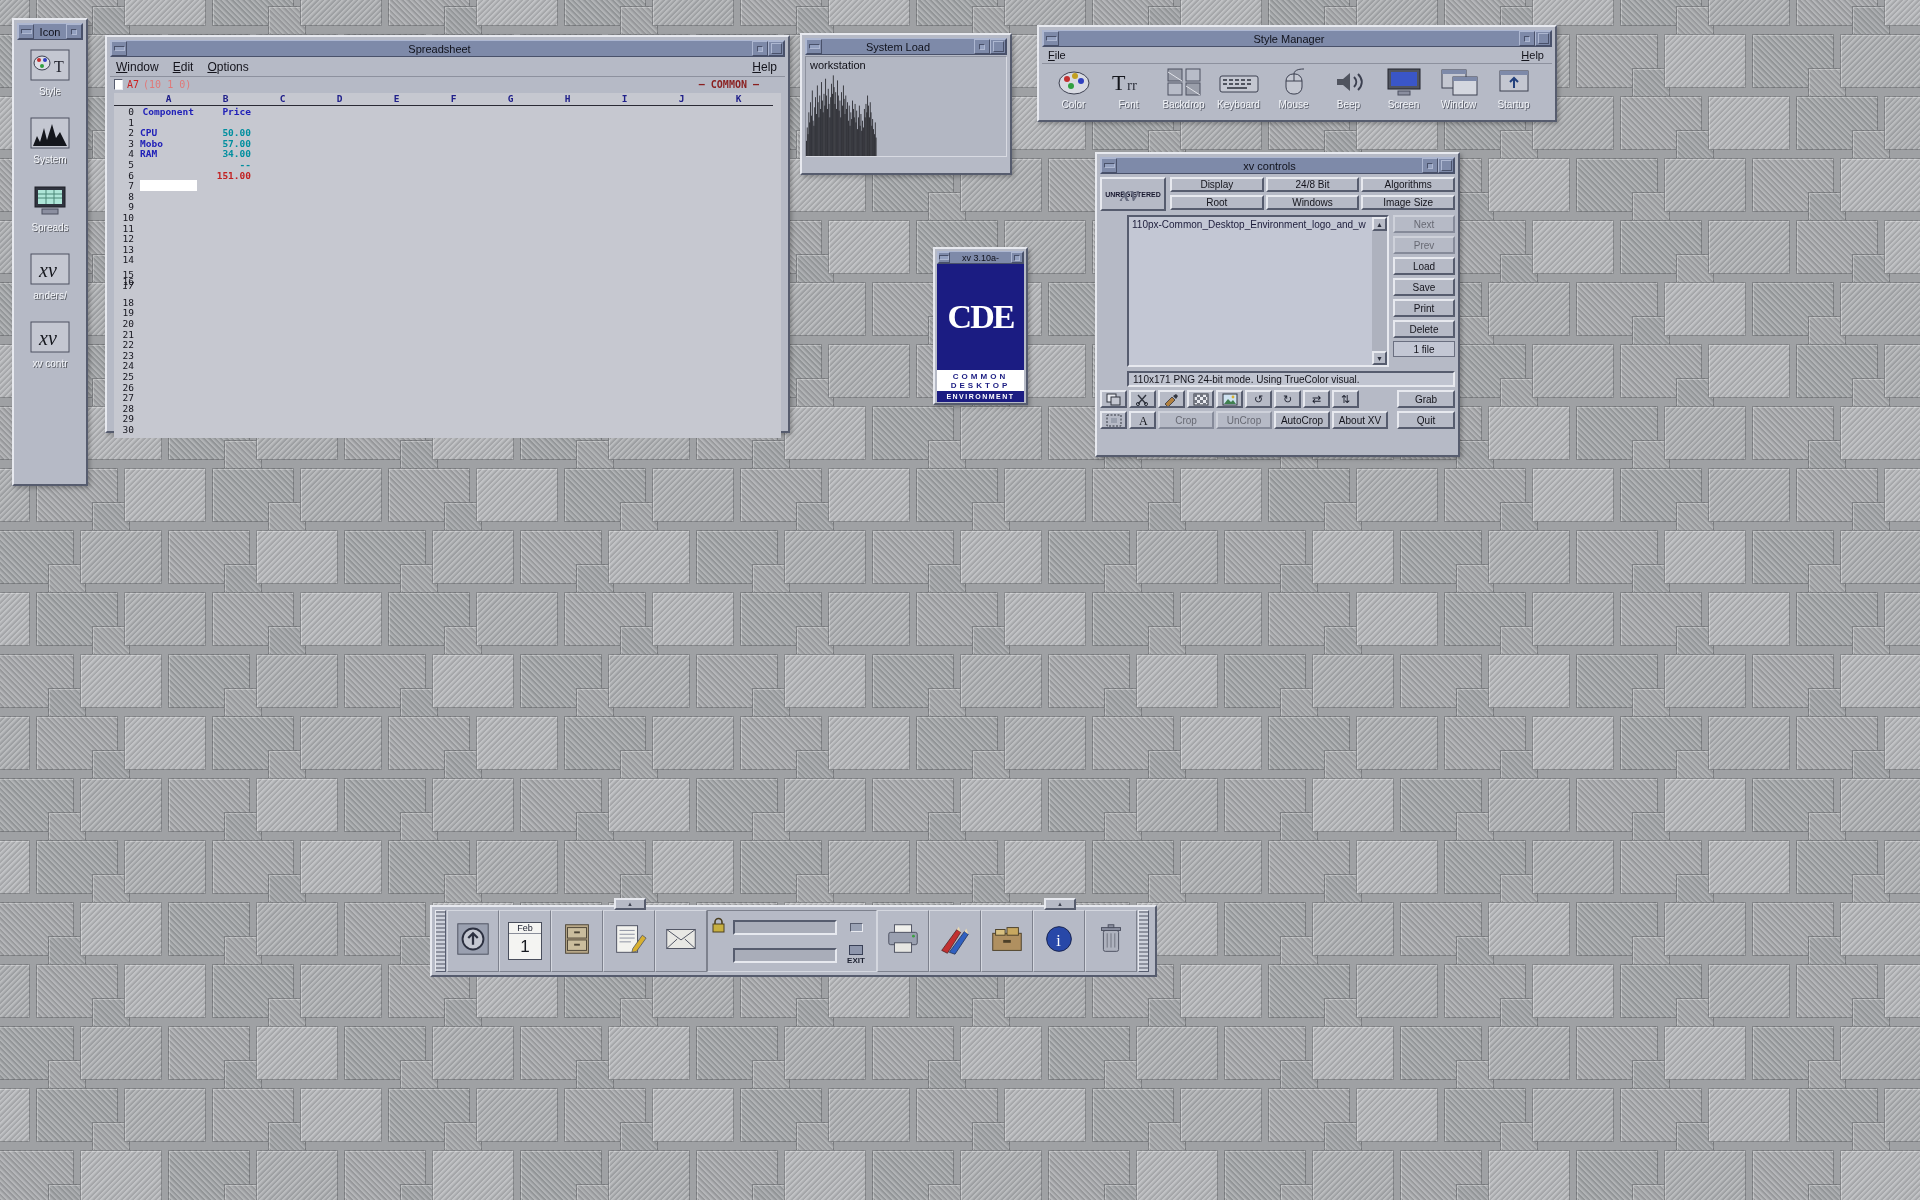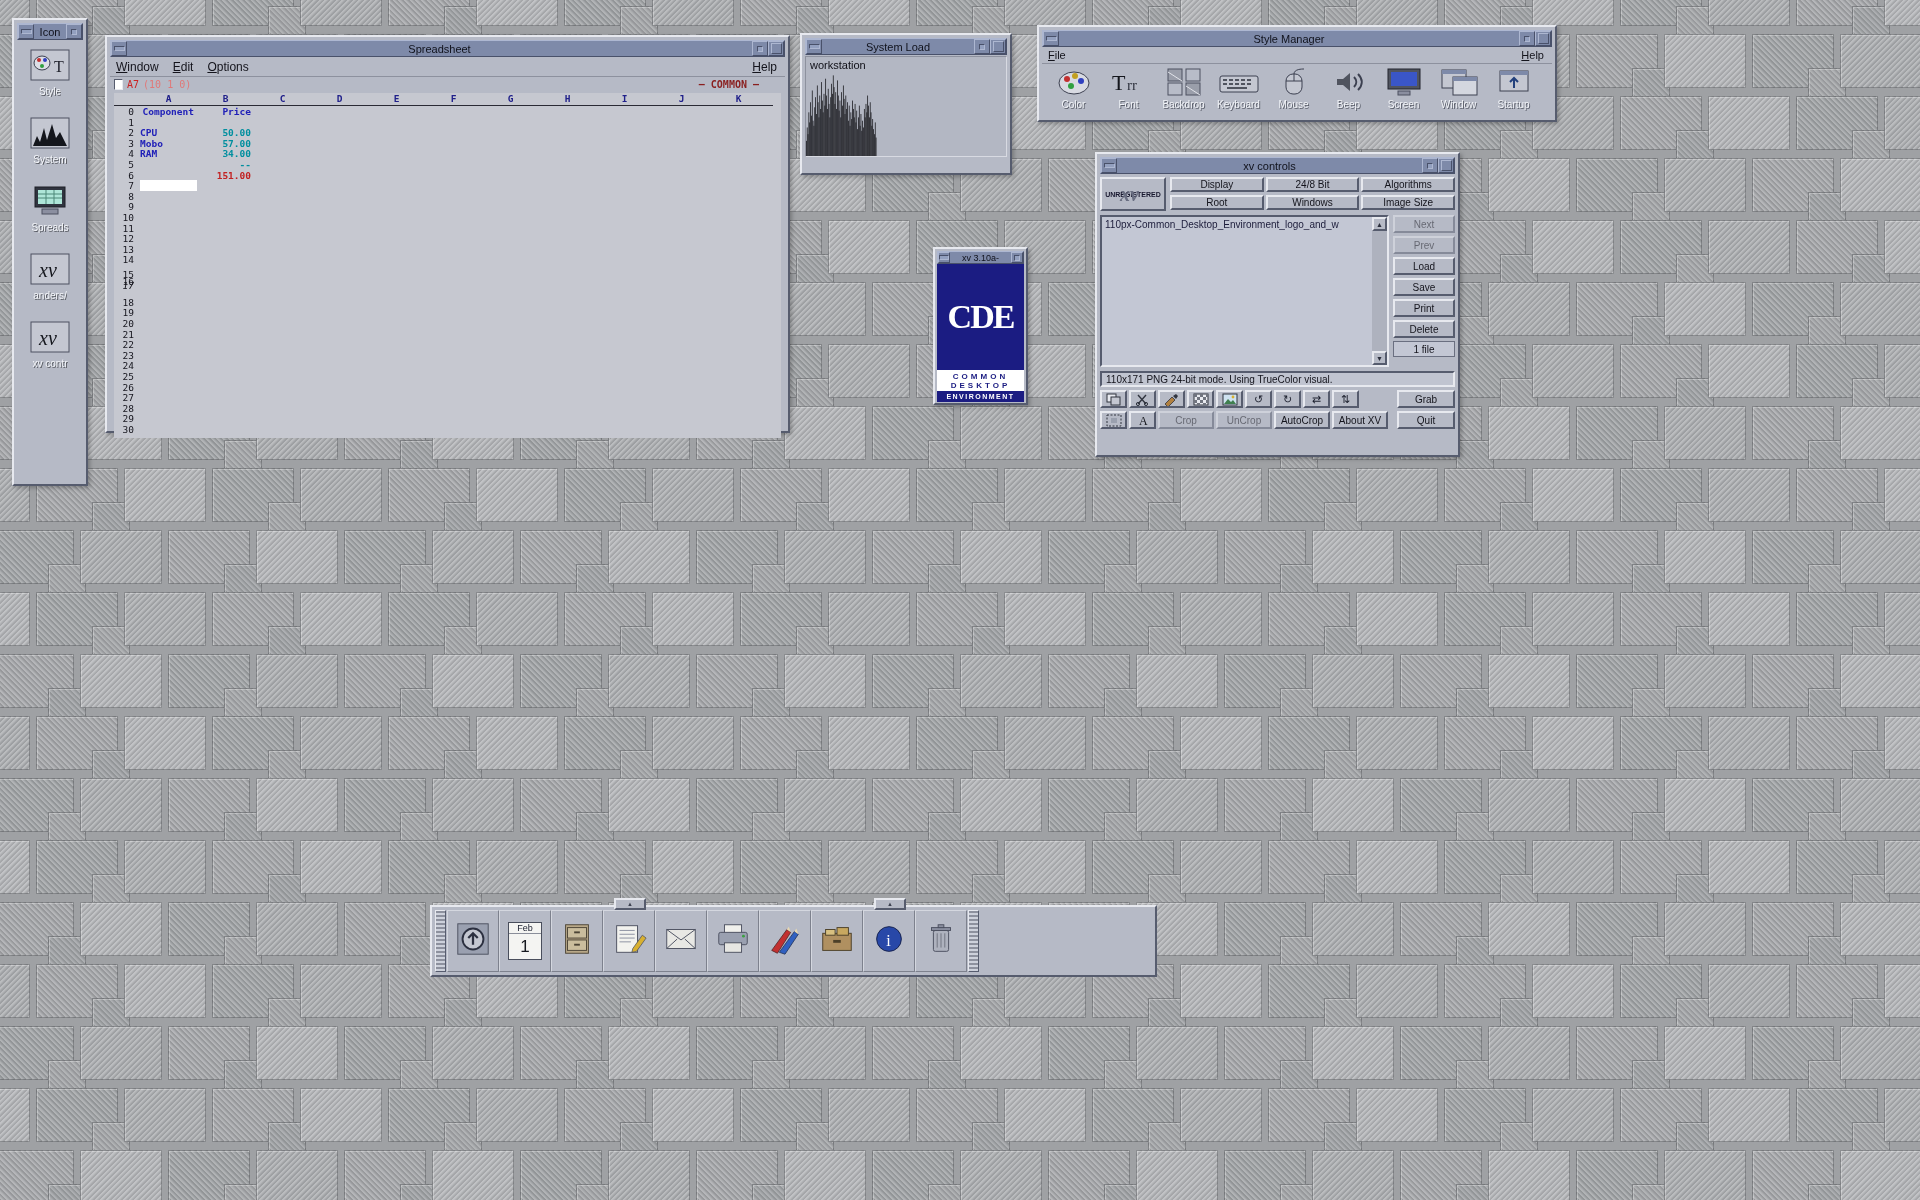"110px-Common_Desktop_Environment_logo_an" .sunken { margin-left: none -> 27px }
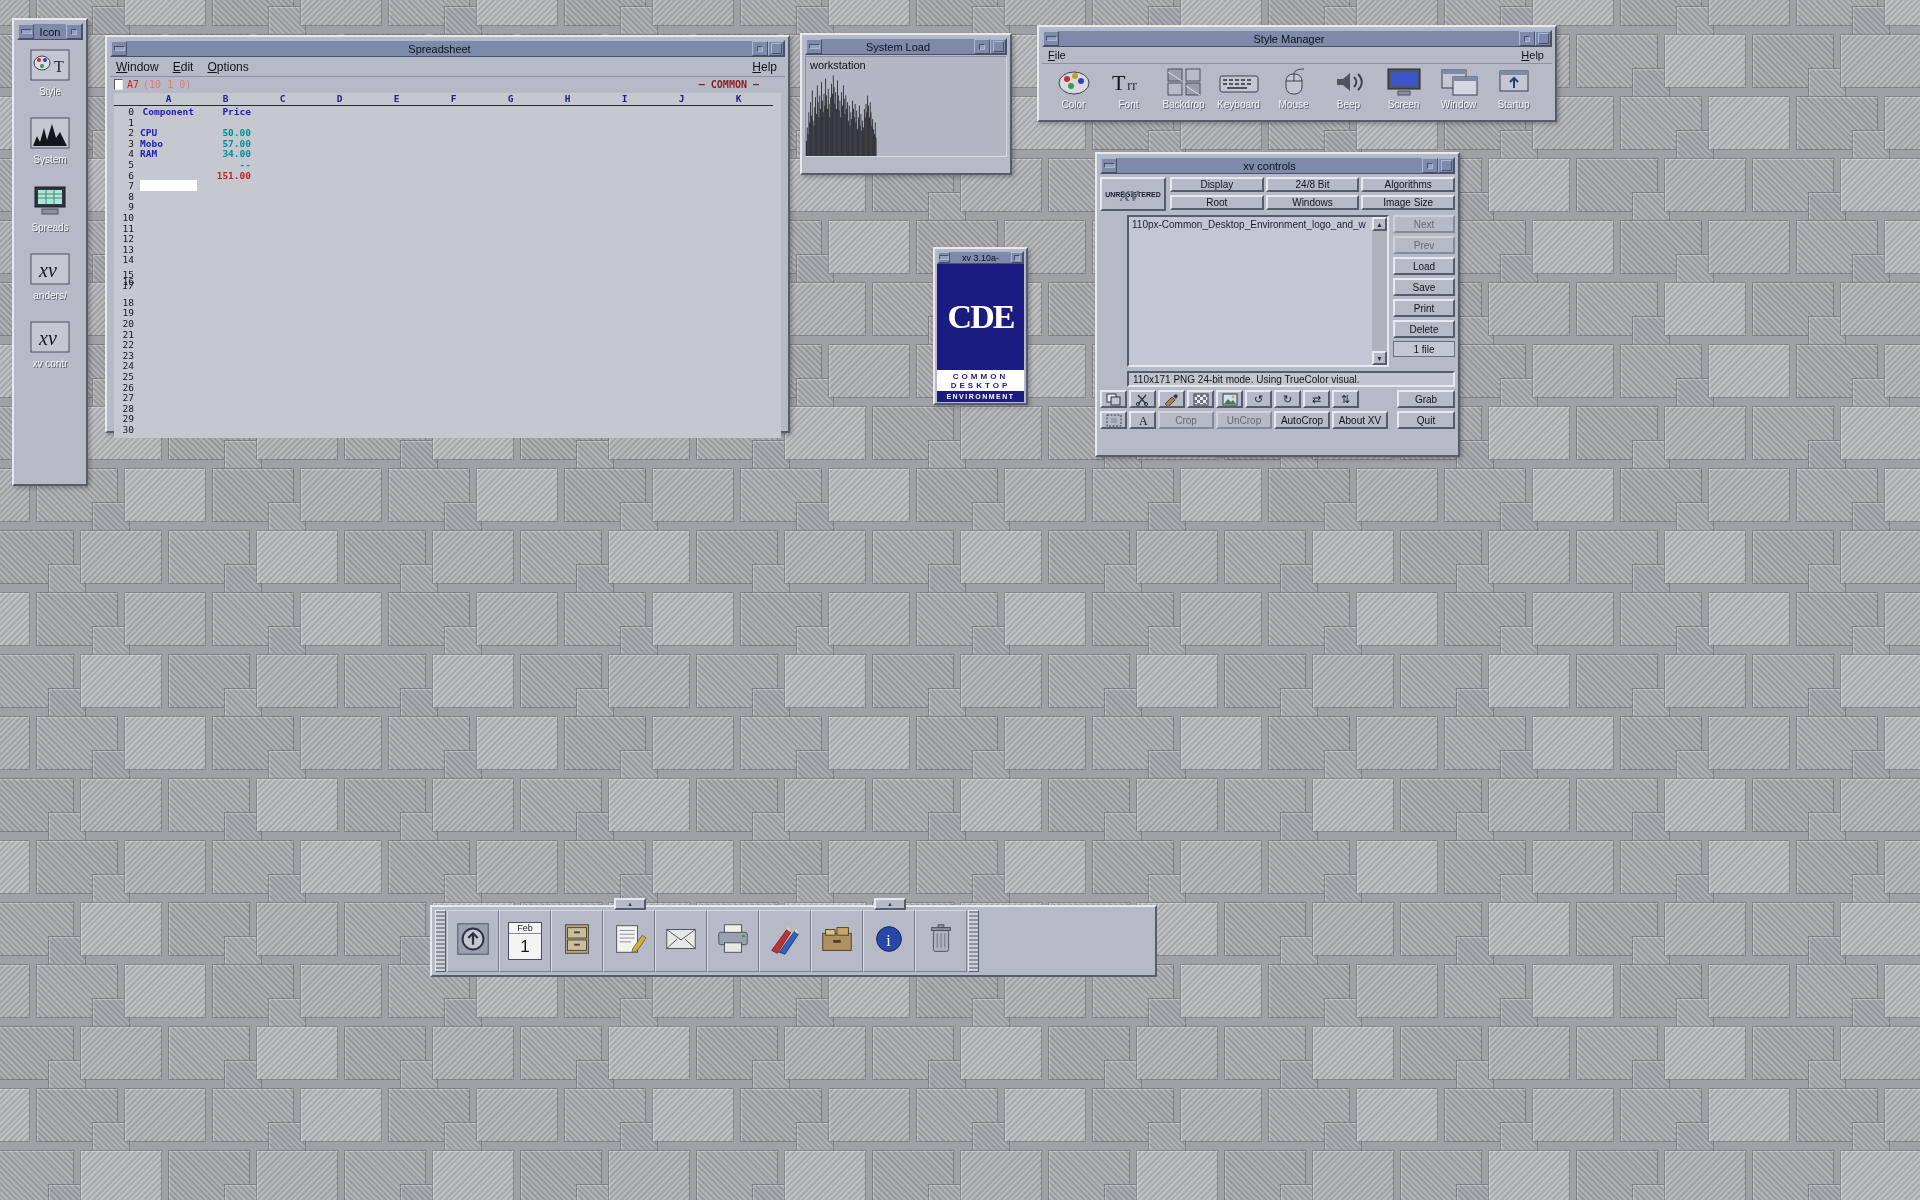"EXIT" div { html: none -> <div> <div> <span><svg> <rect></rect> <path></path> </svg></span> </div> <div></div> <div></div> <div></div> <div></div> <div> <div></div> <div>EXIT</div> </div> </div> }
